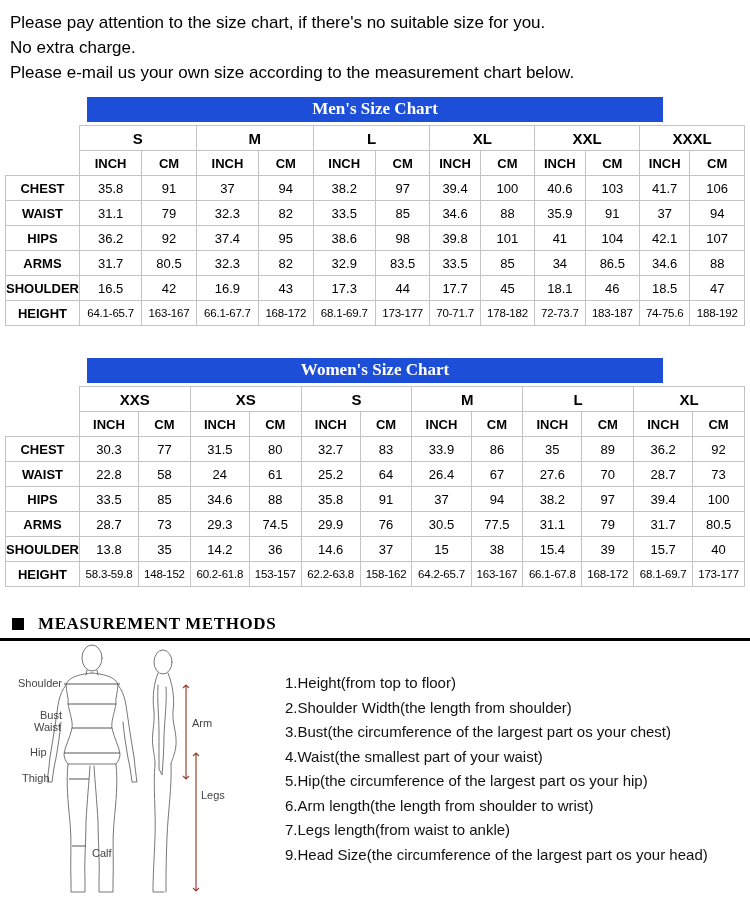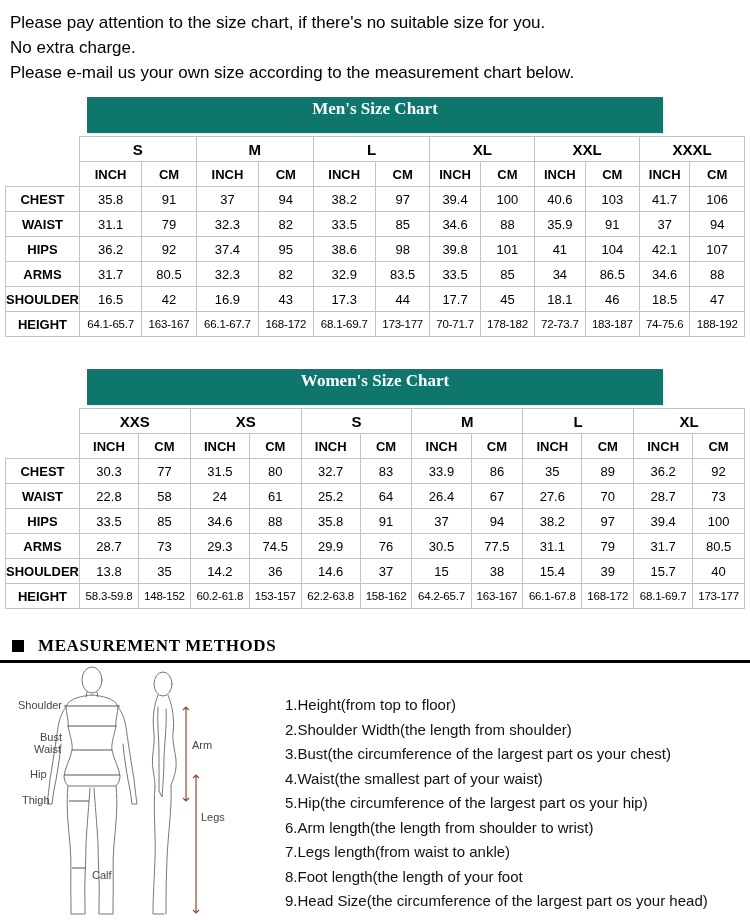"Men's Size Chart" .chart-title { background: #0f766e -> #1d4ed8; padding: 2px 0 14px 0 -> 2px 0 3px 0 }
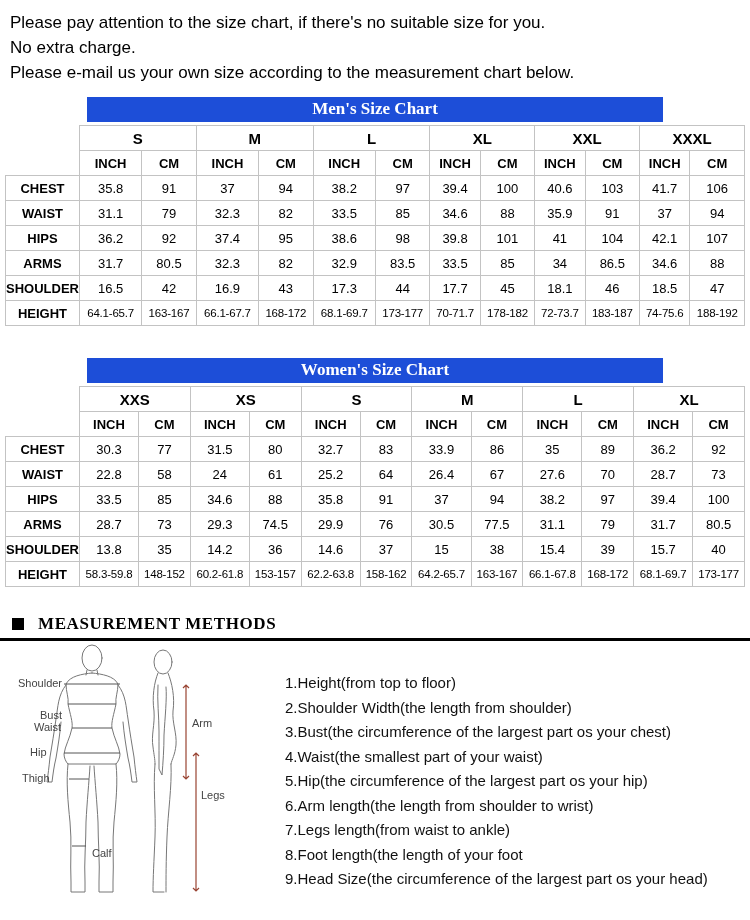"8.Foot length(the length of your" div.mline { html: <div>8.Foot length(the length of your foot</div> -> none }
